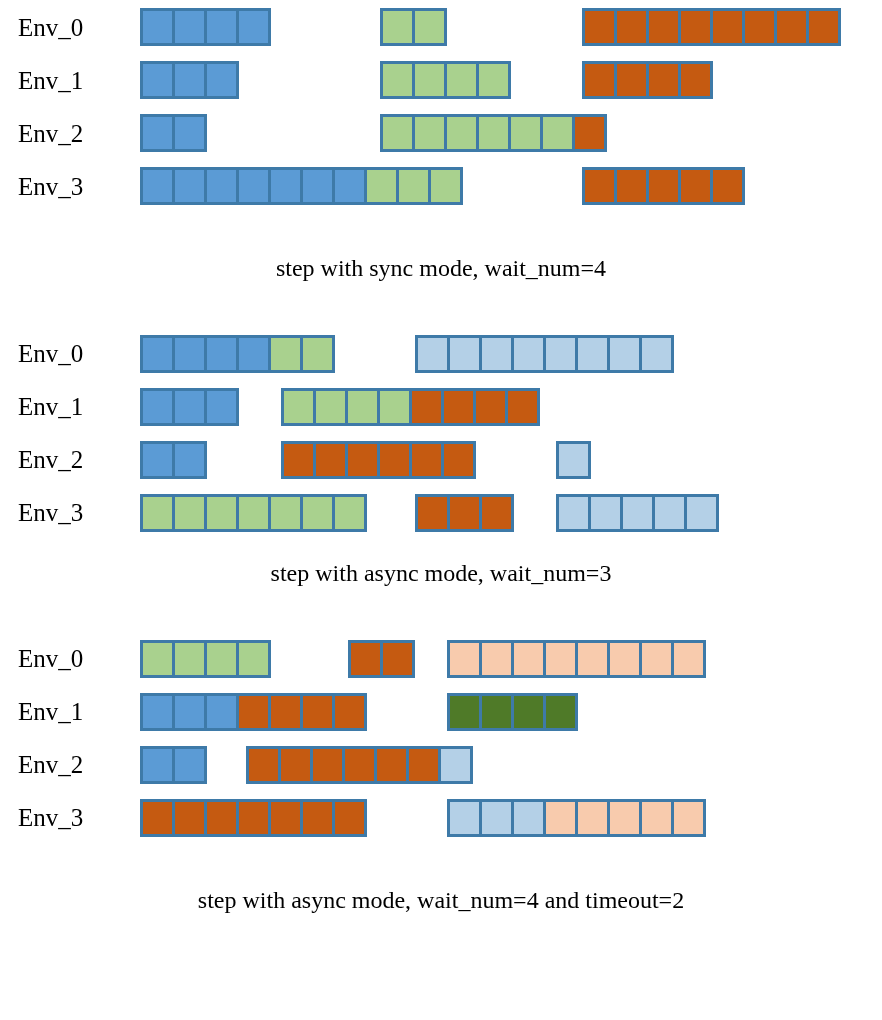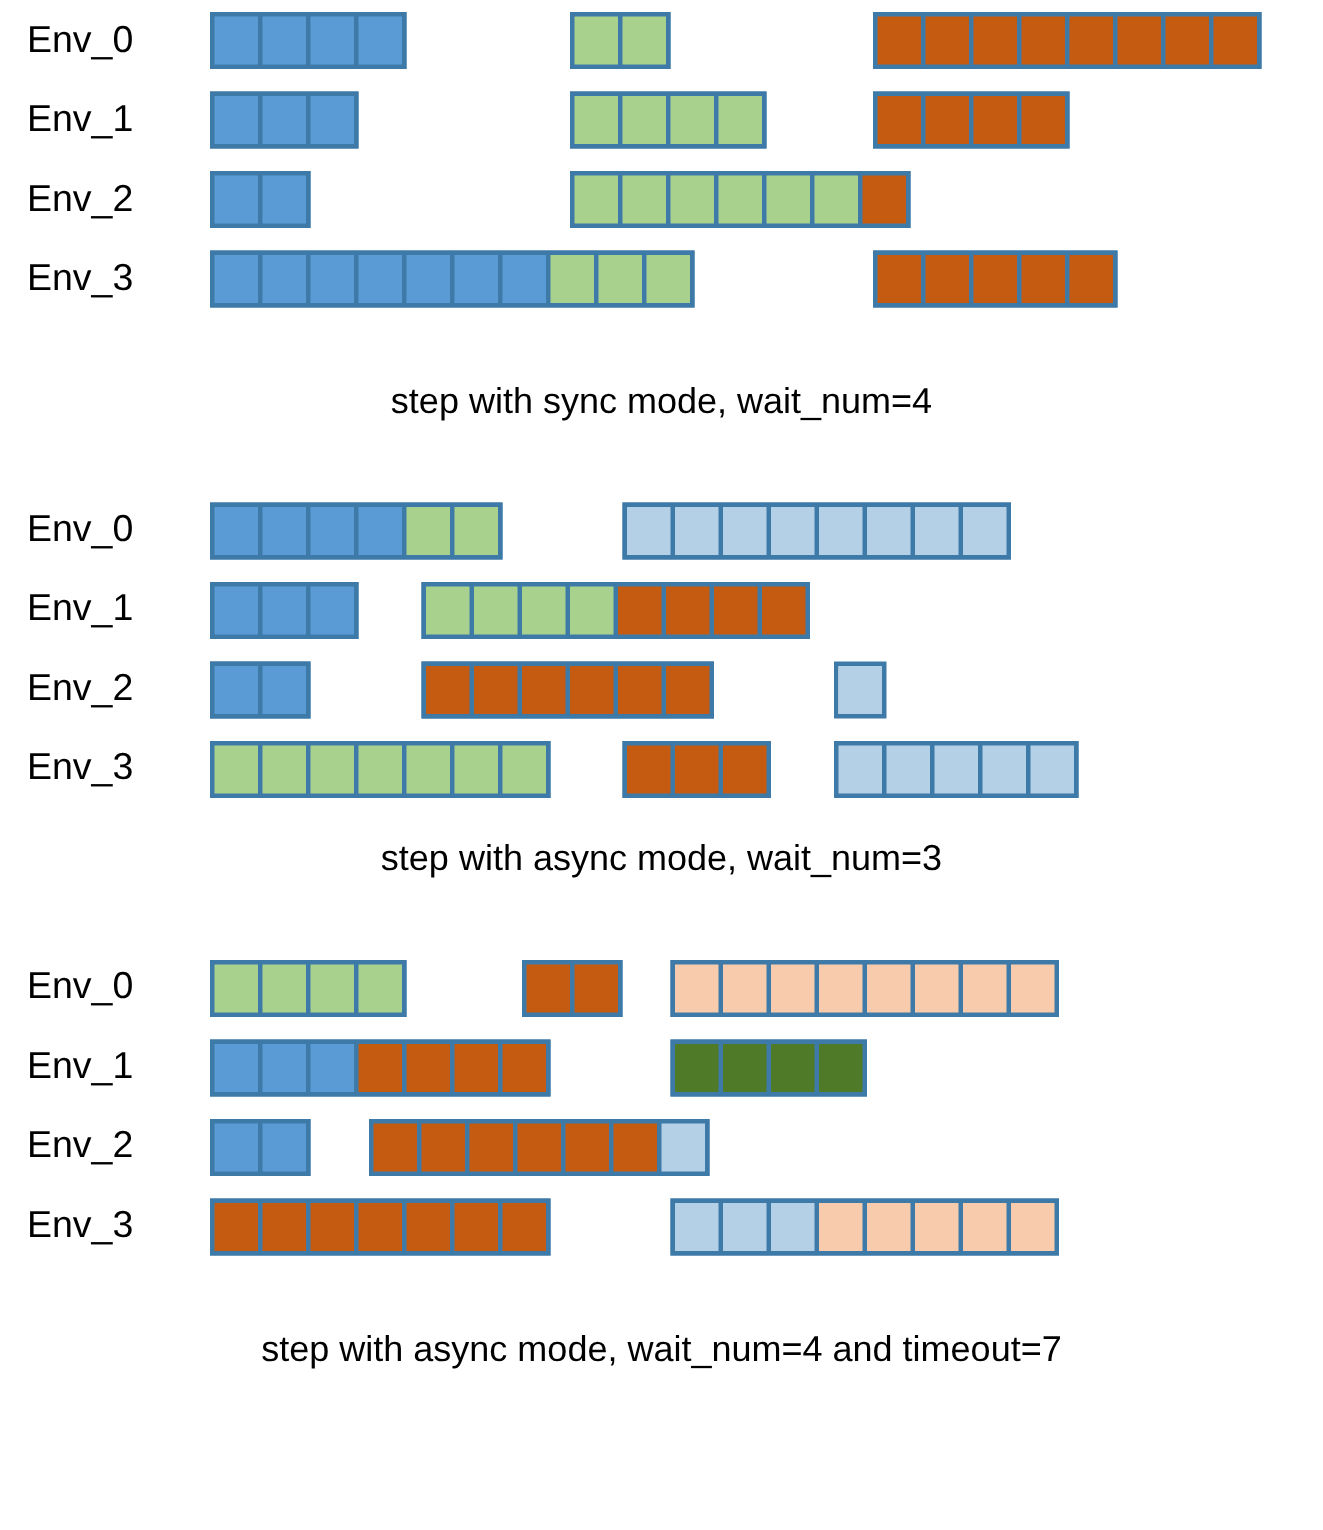"Env_0" .panel { font-family: none -> Liberation Serif, serif }
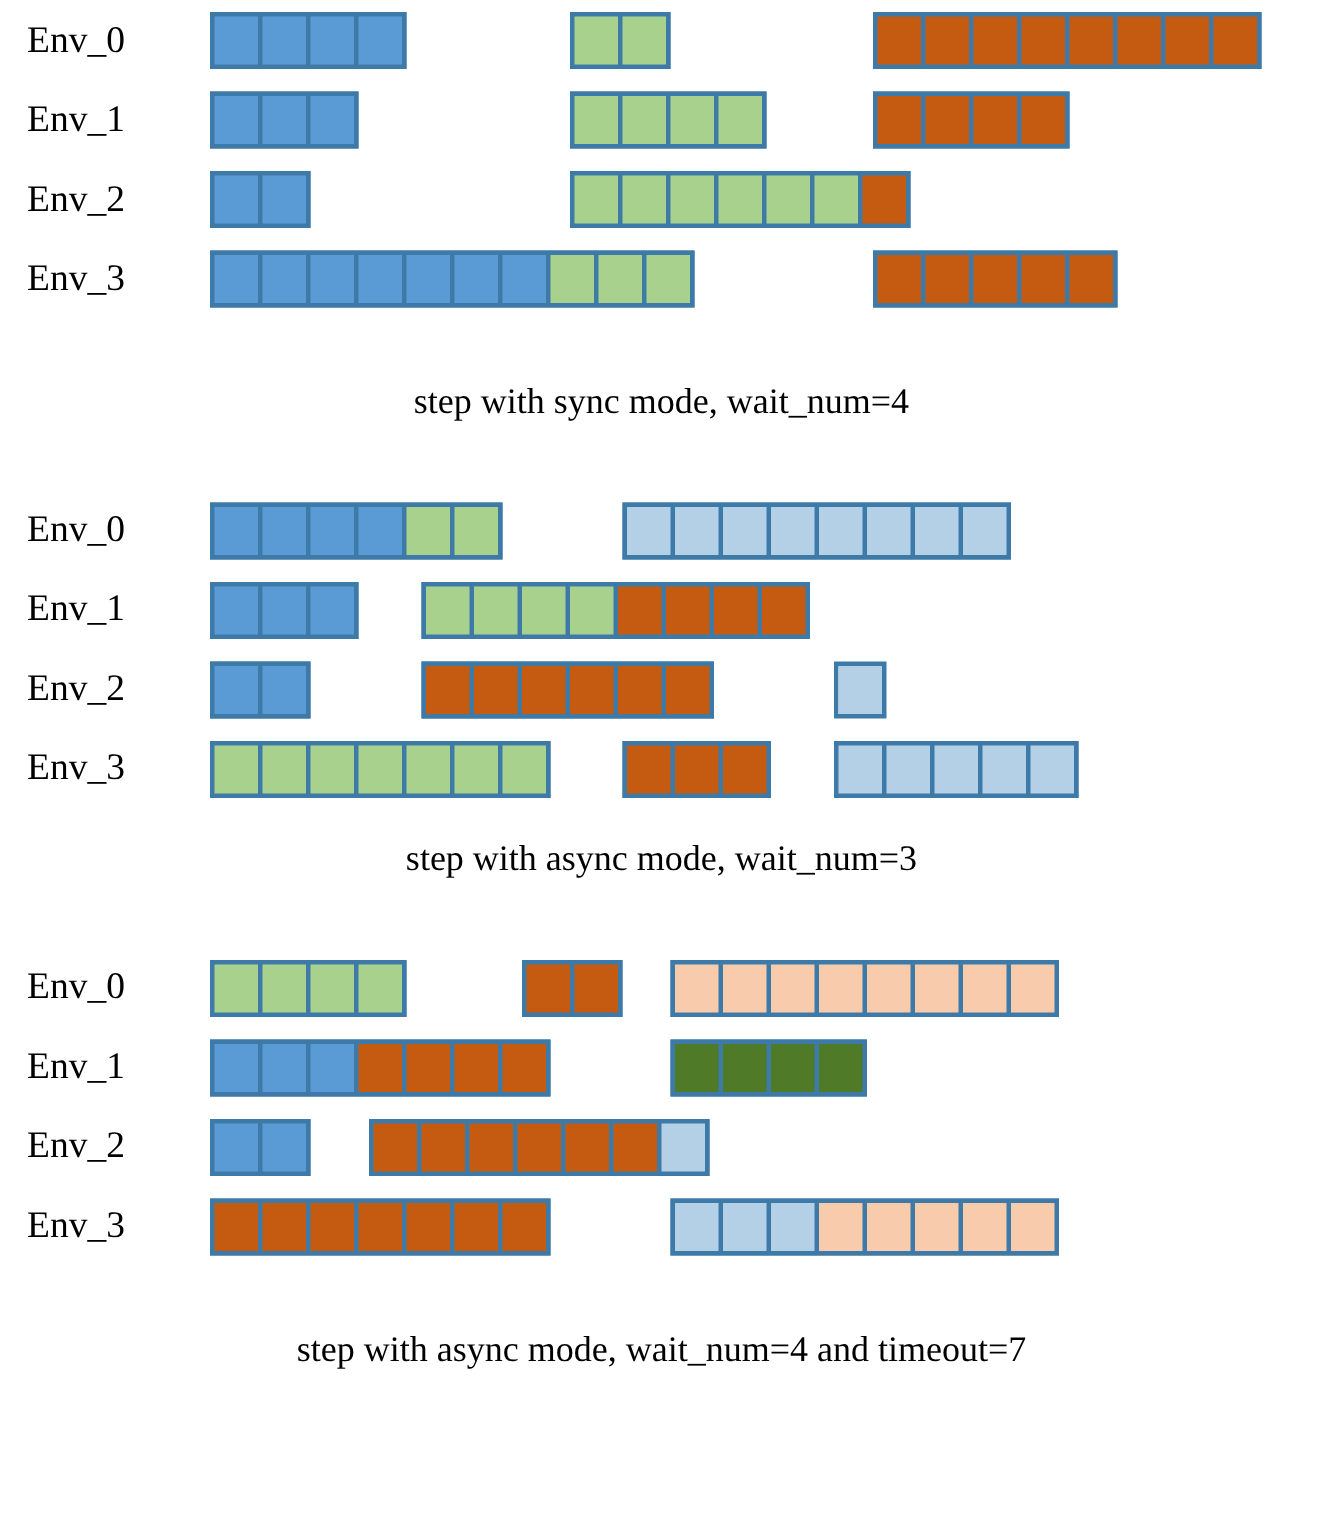"step with async mode, wait_num=4" div.caption { text: 7 -> 2 }
